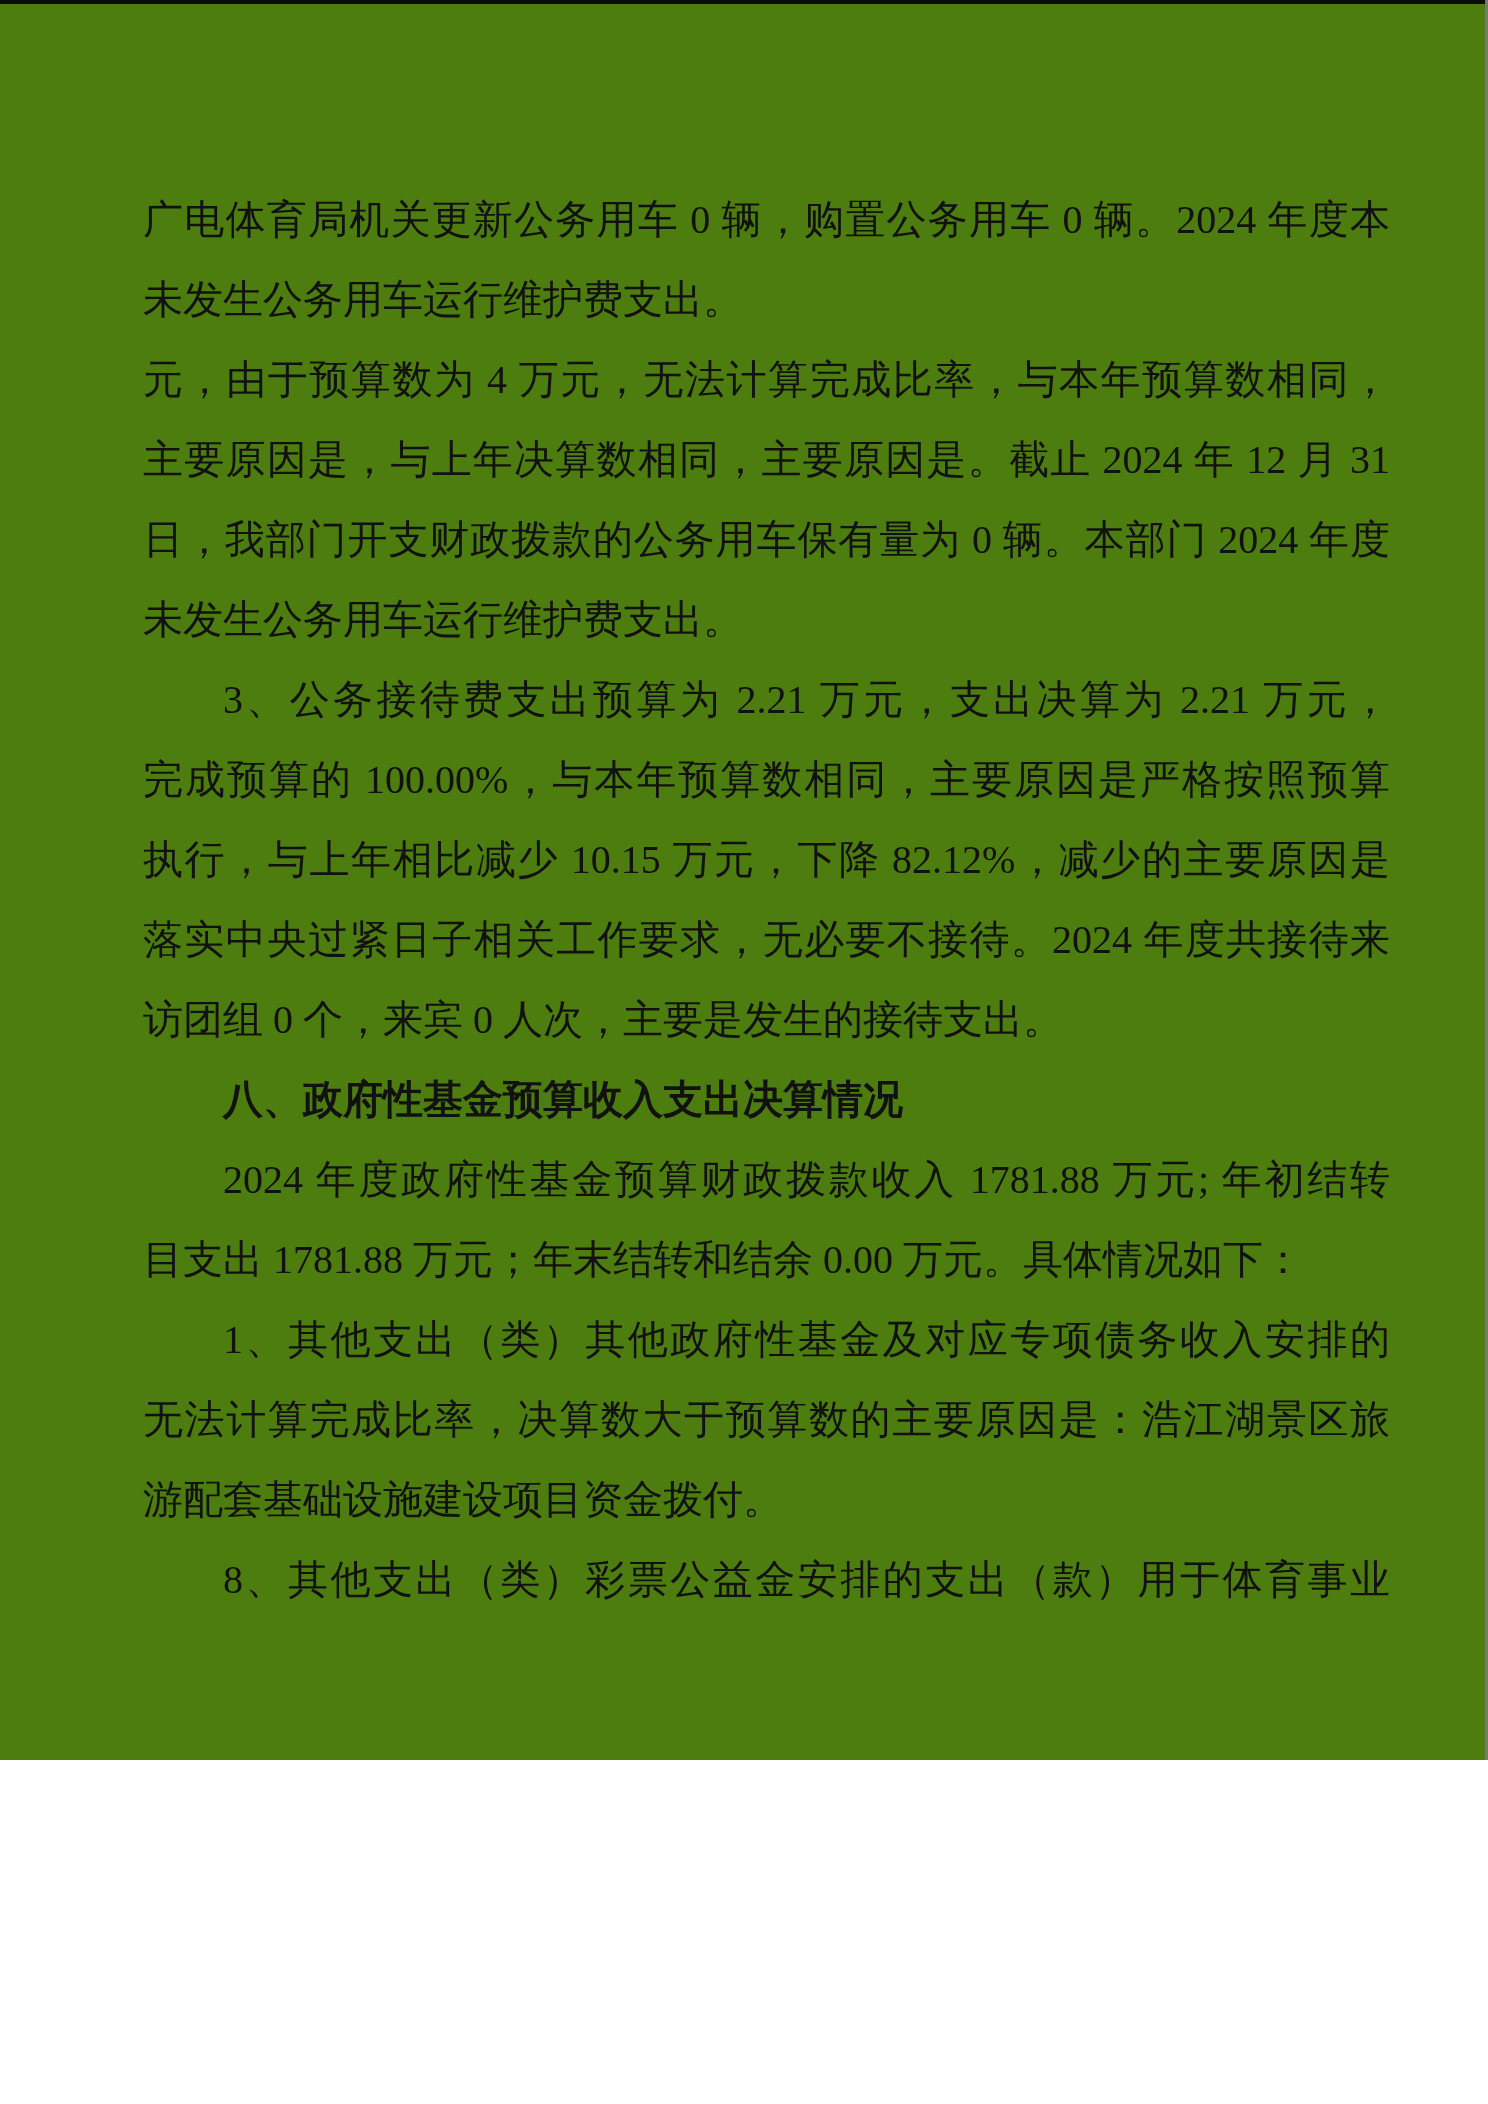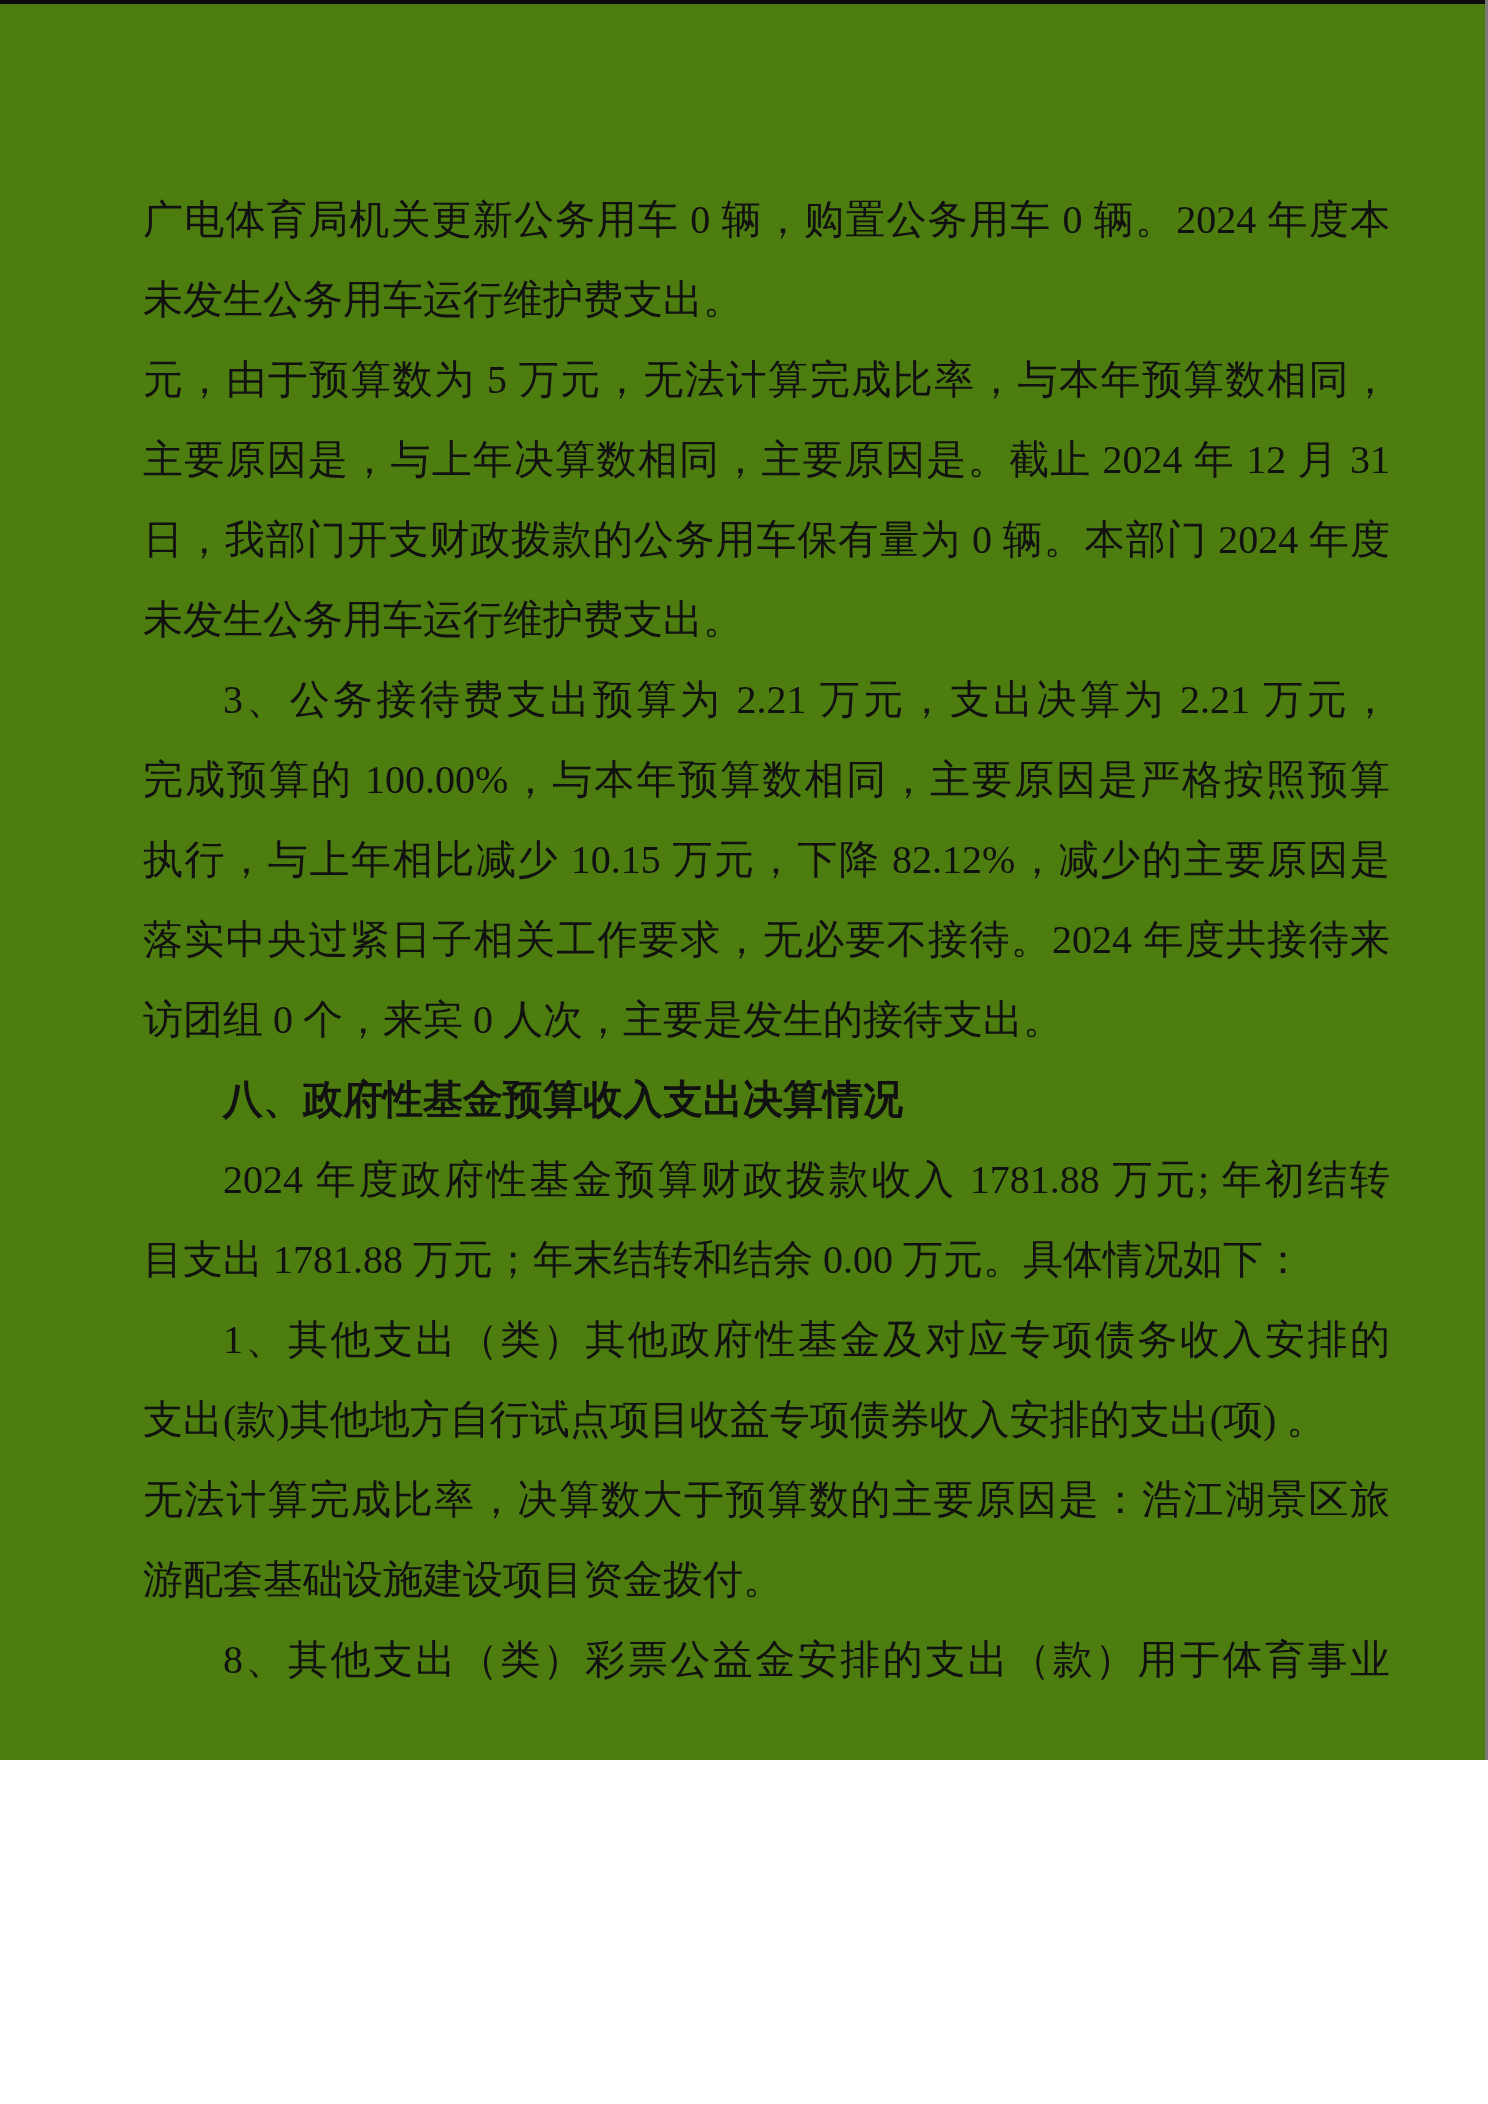"元，由于预算数为 5 万元，无法计算完成比率，与本年预算数相同，" div.line { text: 5 -> 4 }
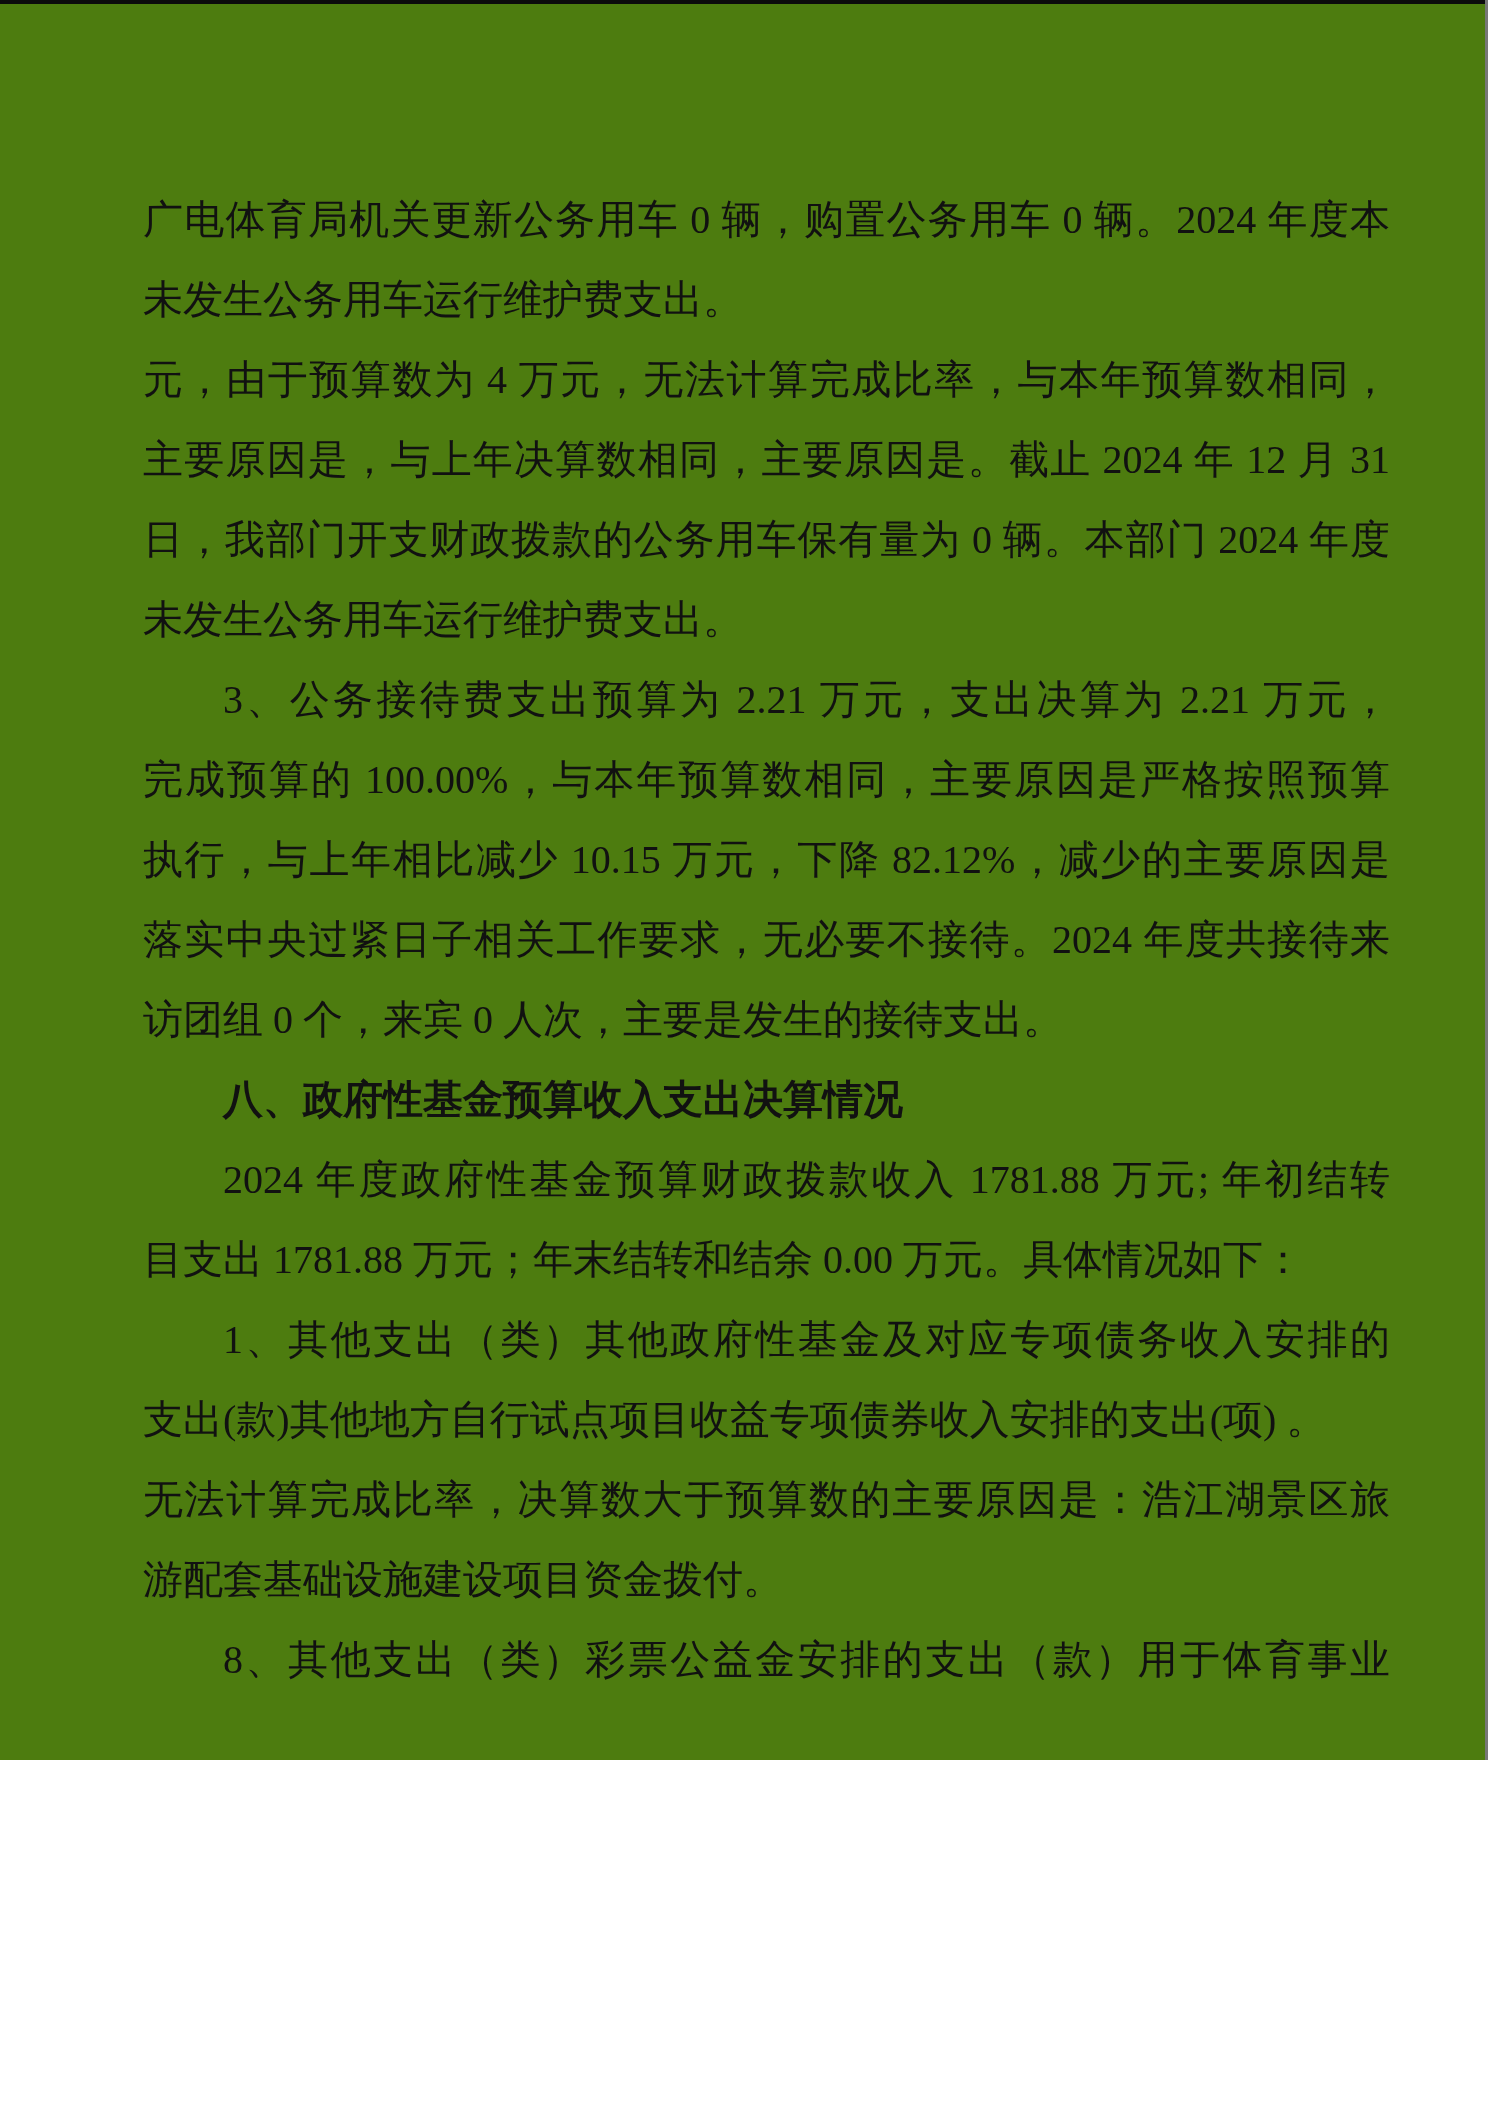"支出(款)其他地方自行试点项目收益专项债券收入安排的支出(项) 。" div.line { html: <div>支出(款)其他地方自行试点项目收益专项债券收入安排的支出(项) 。</div> -> none }
